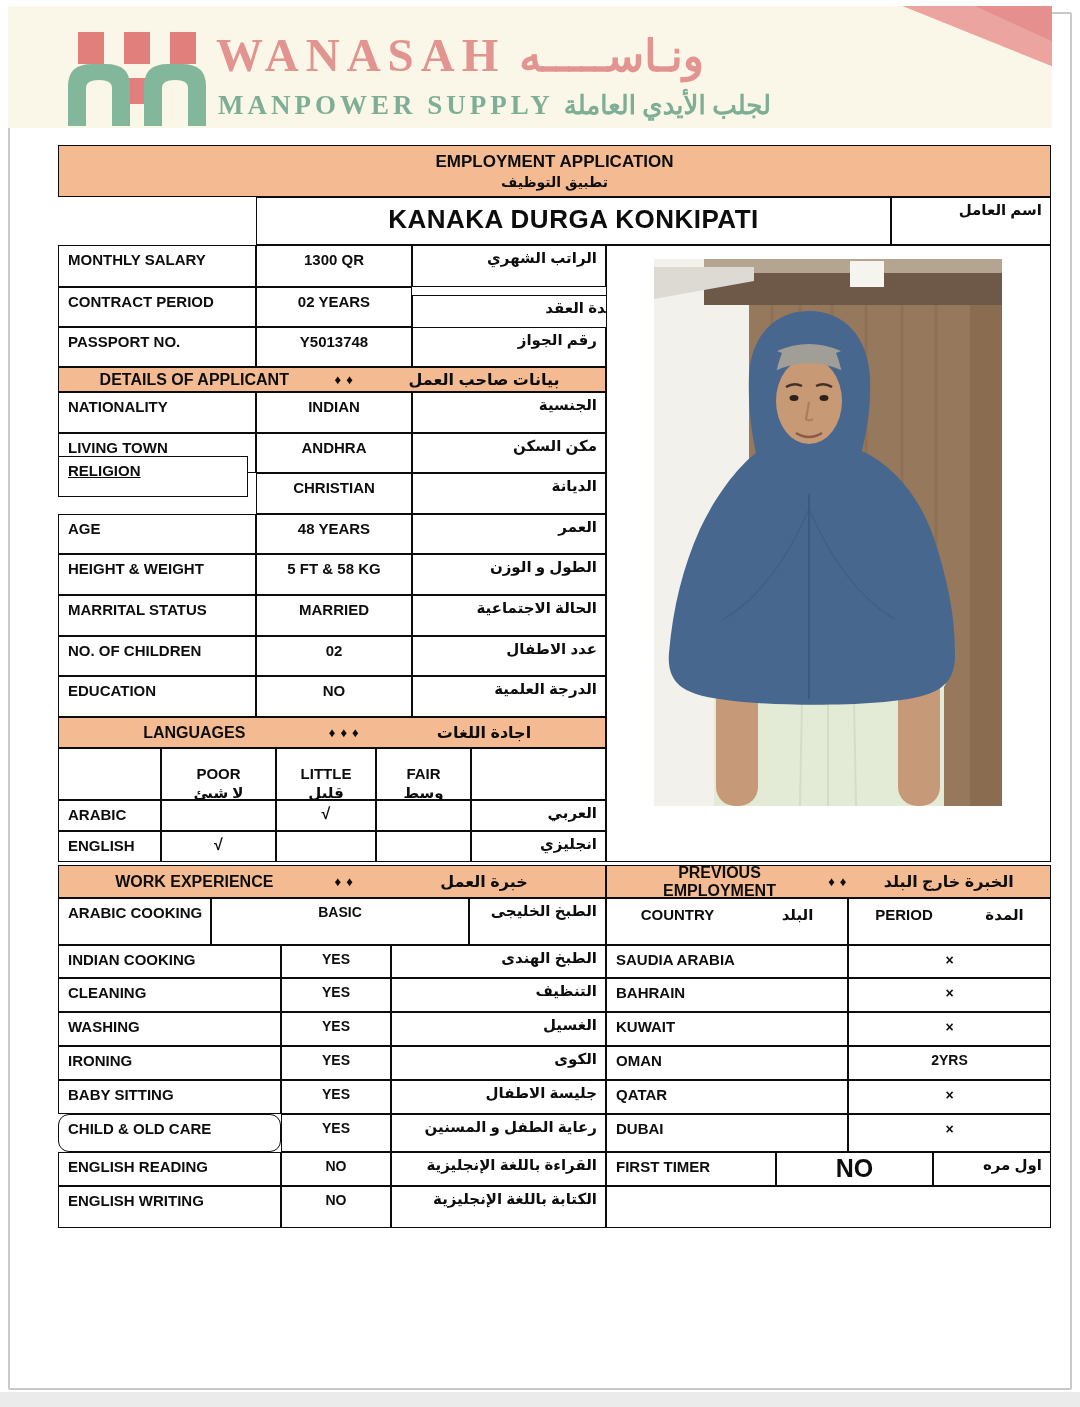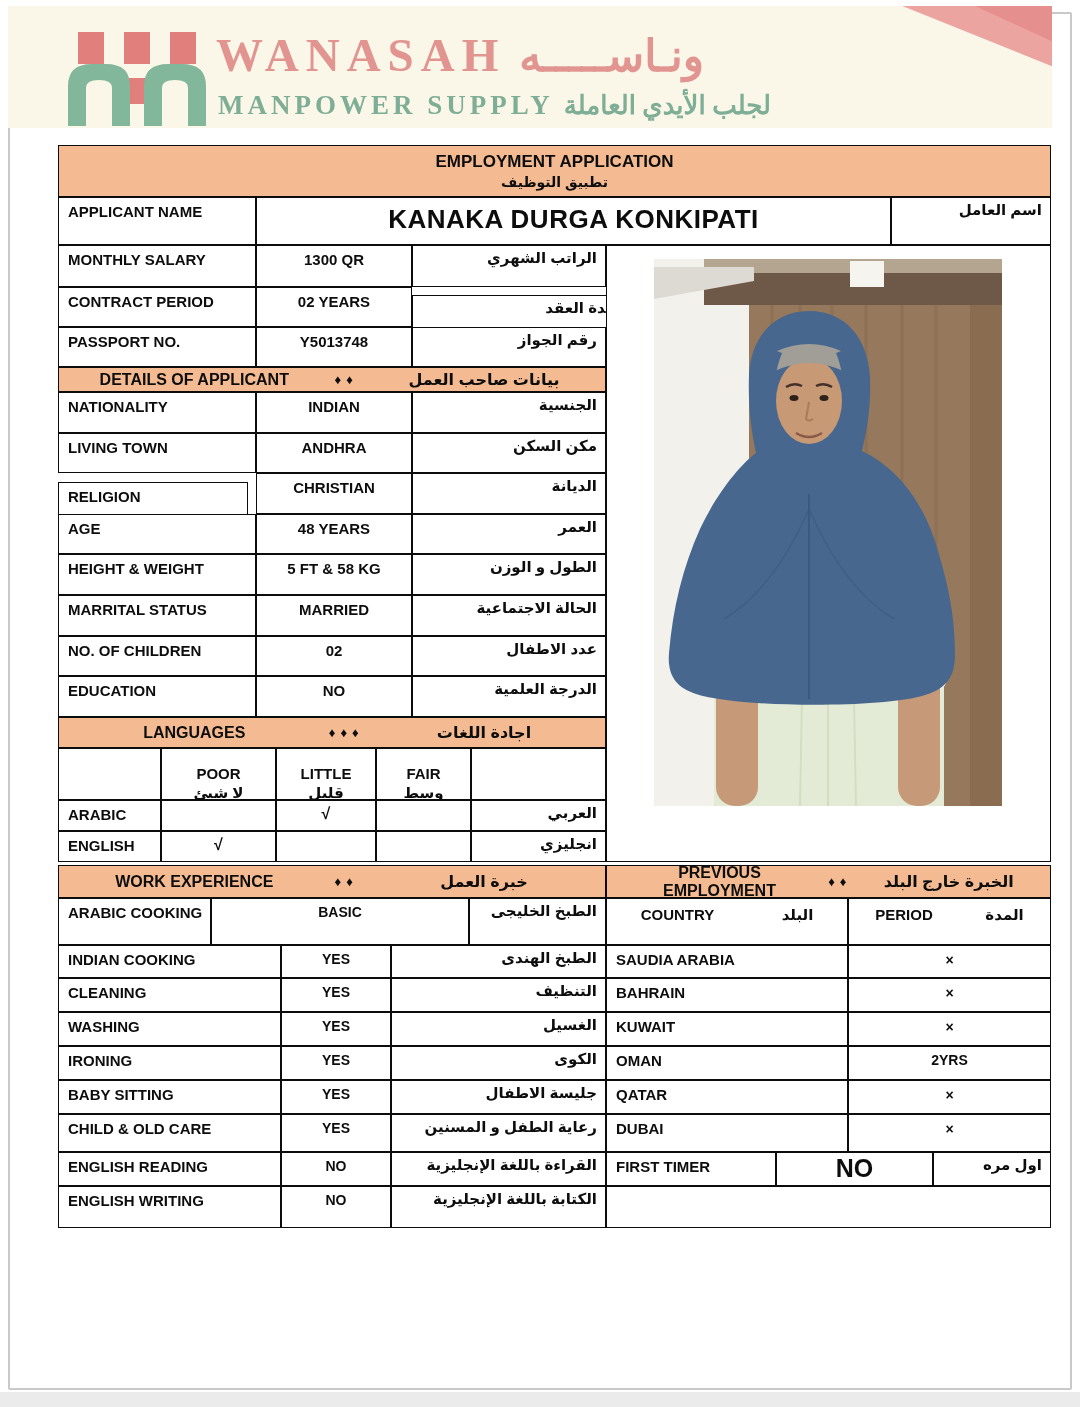"APPLICANT NAME" div.c { html: <div>APPLICANT NAME</div> -> none }
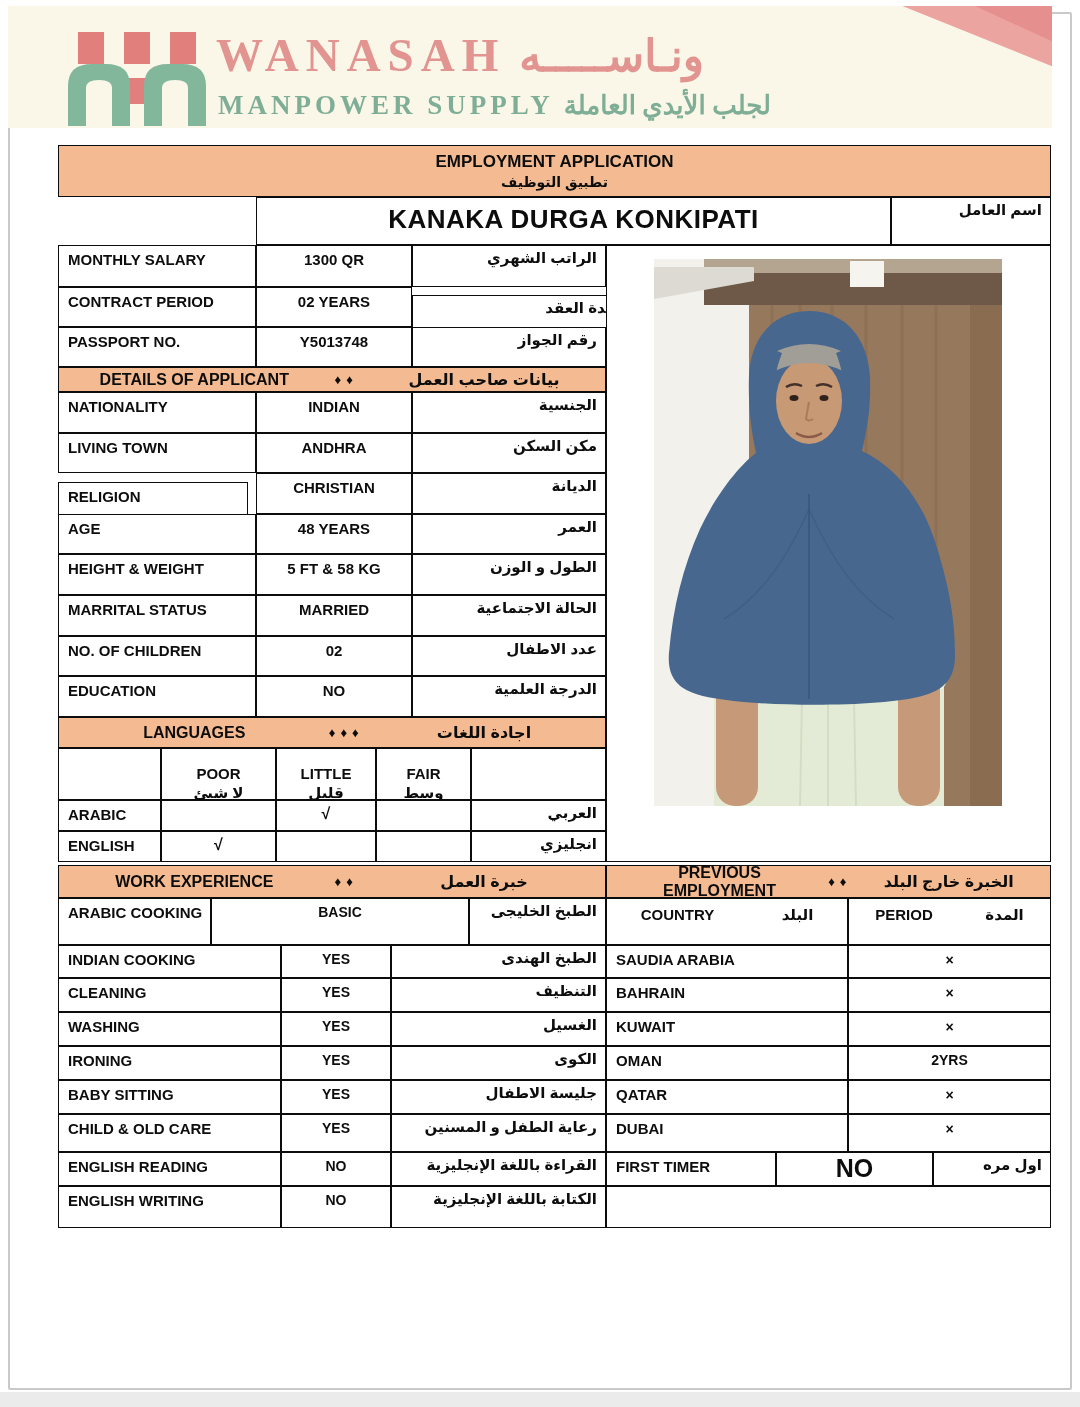"RELIGION" div.c { text-decoration: none -> underline; top: 337px -> 311px }
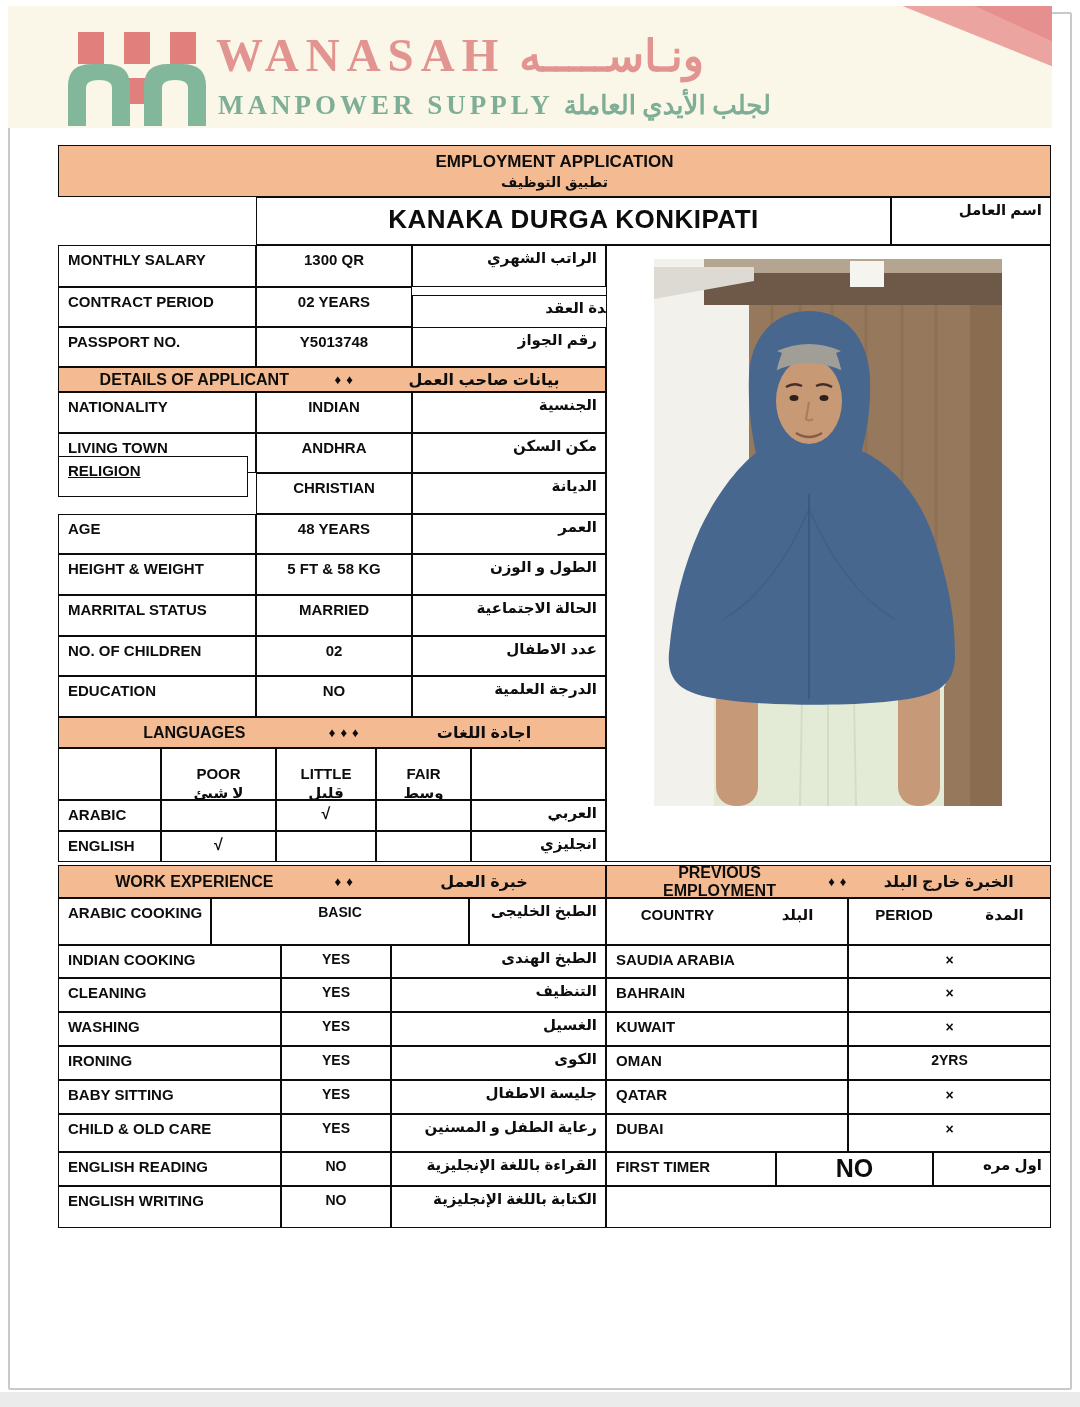"CHILD & OLD CARE" div.c { border-radius: none -> 11px }
